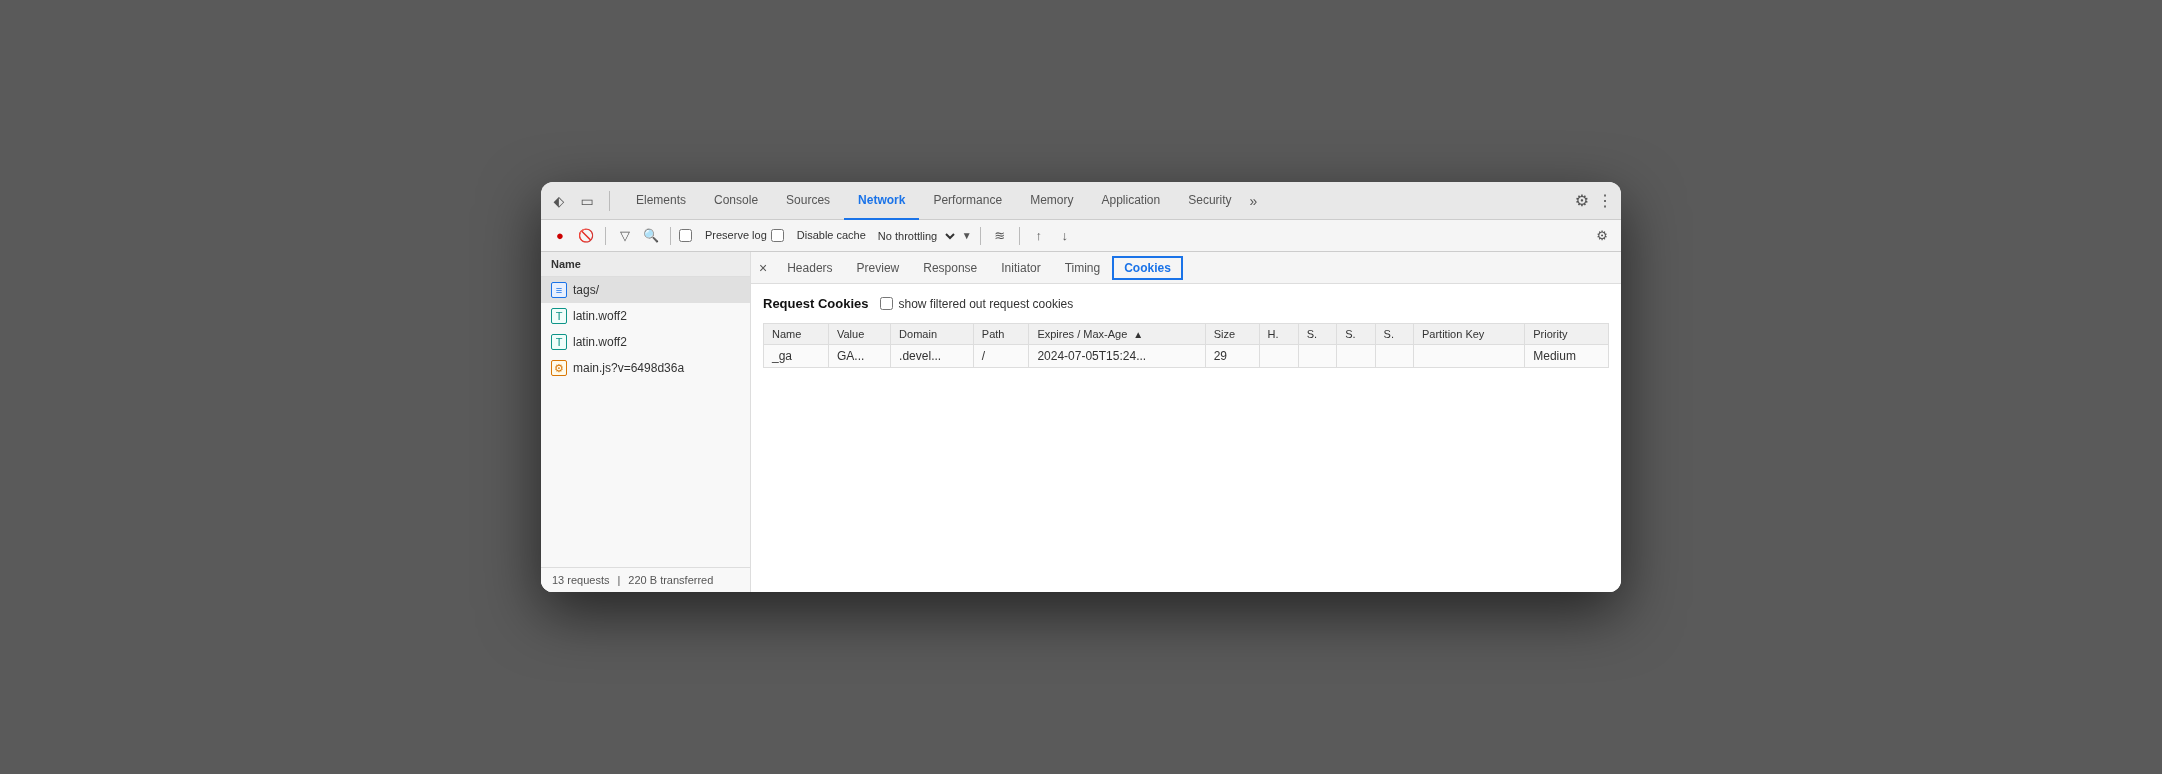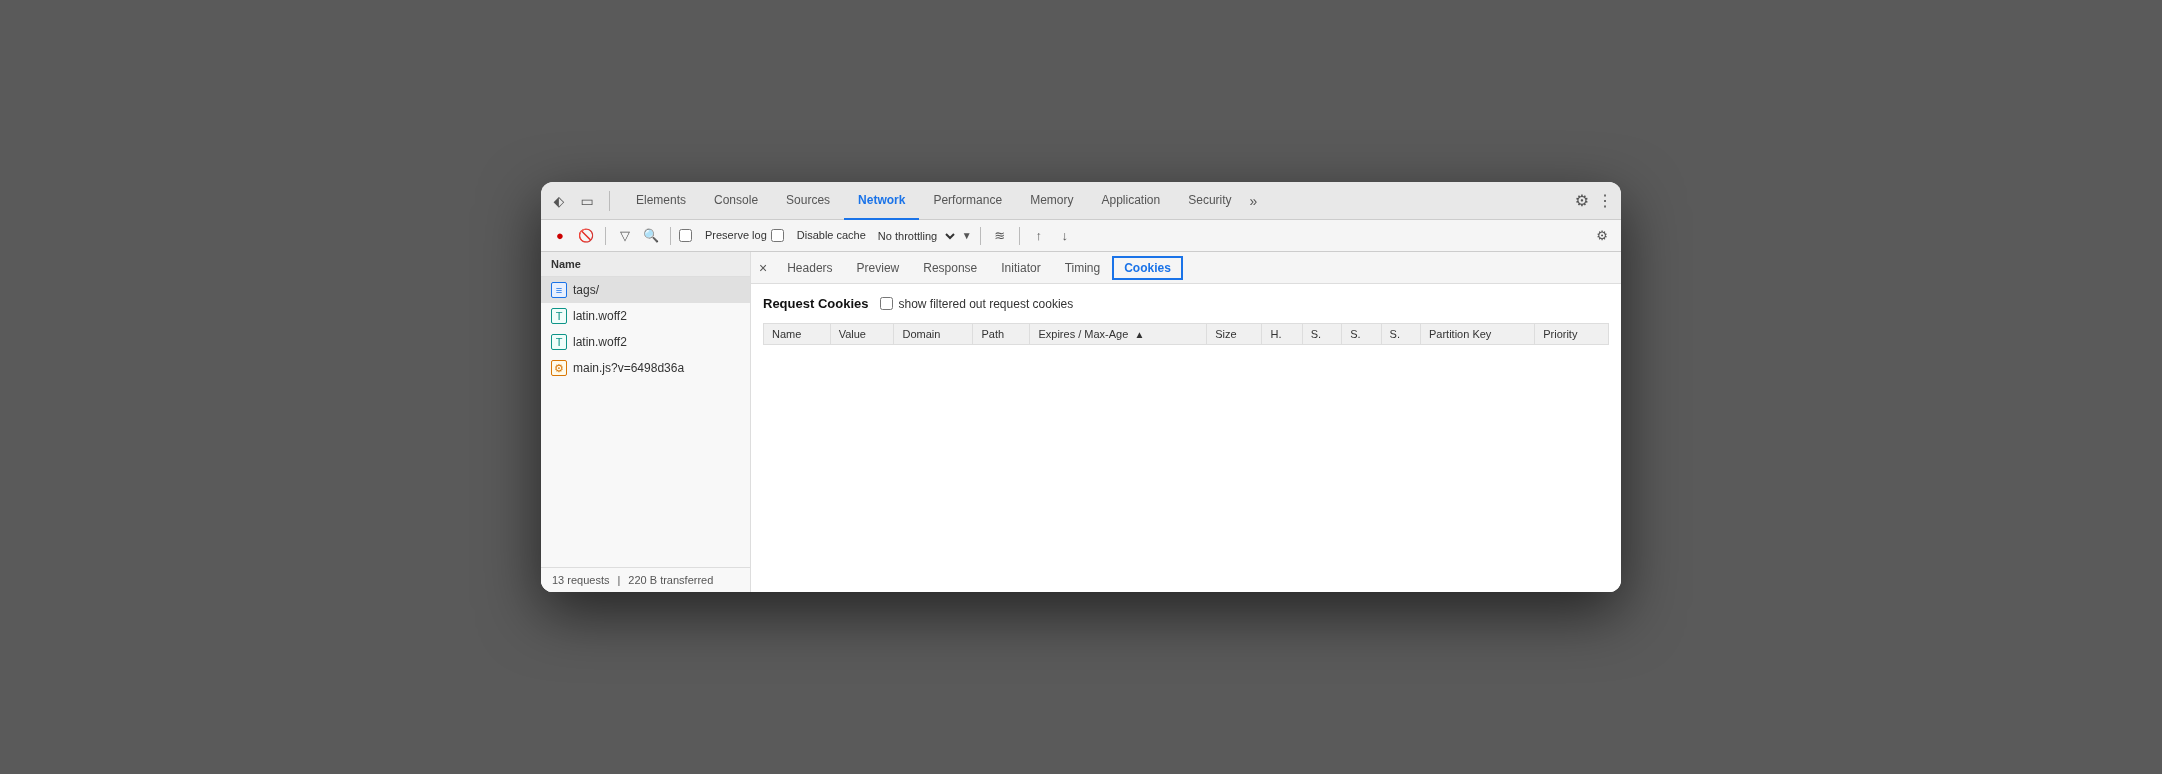"_ga" tr { html: none -> <tr> <td>_ga</td> <td>GA...</td> <td>.devel...</td> <td>/</td> <td>2024-07-05T15:24...</td> <td>29</td> <td></td> <td></td> <td></td> <td></td> <td></td> <td>Medium</td> </tr> }
